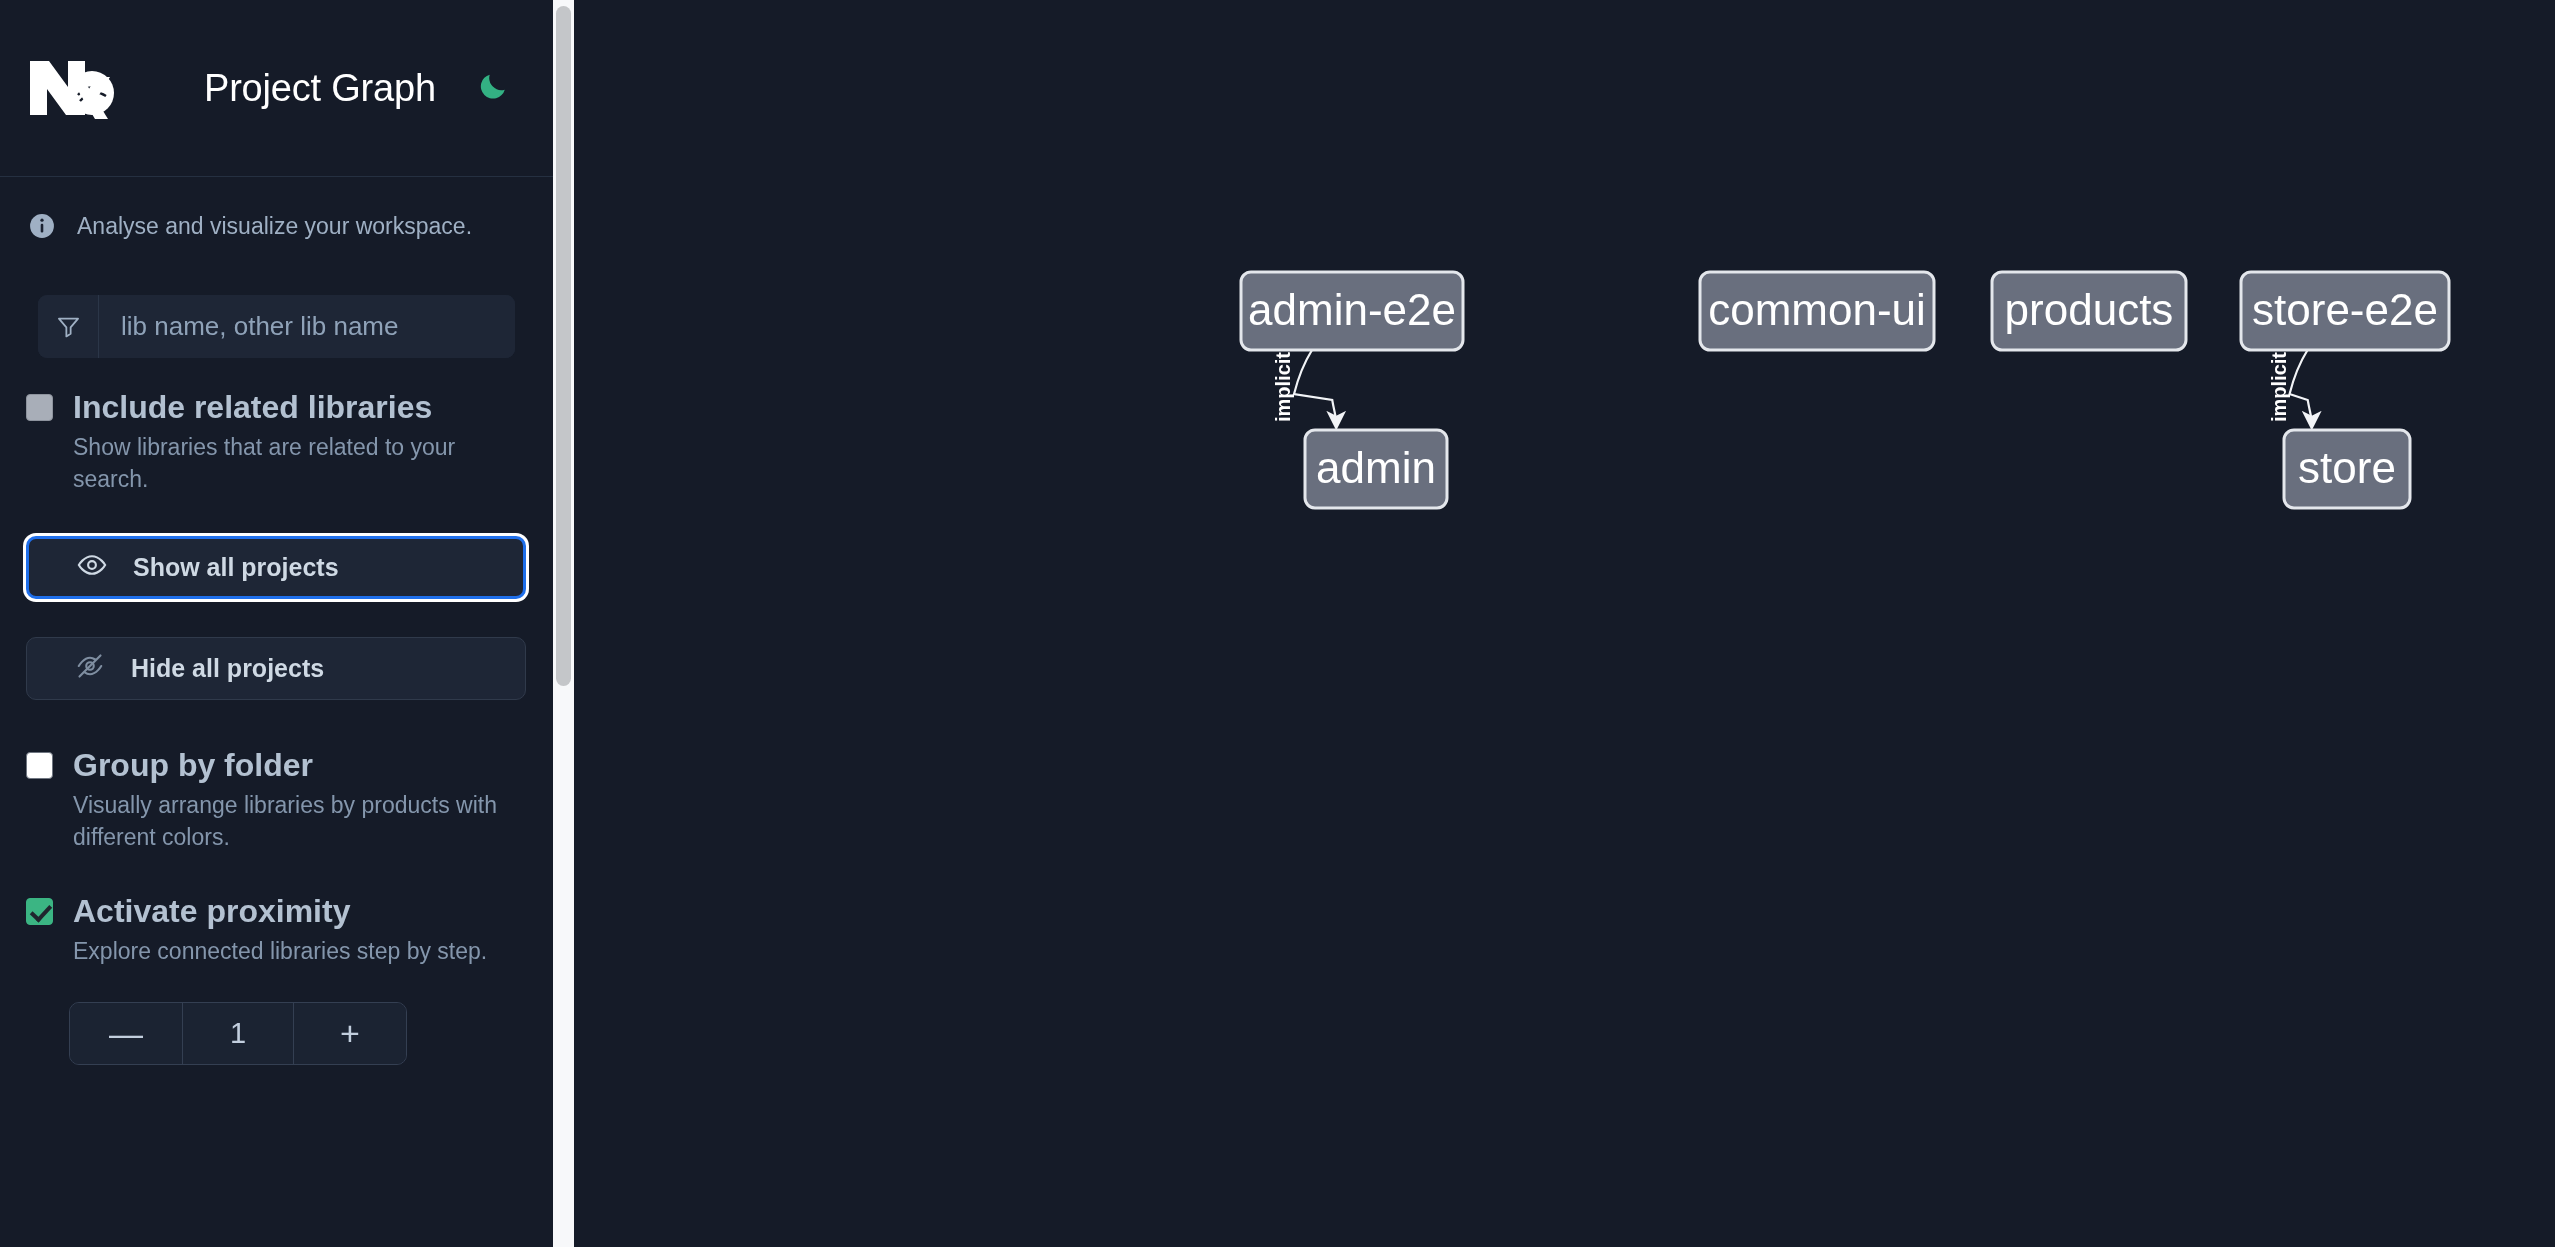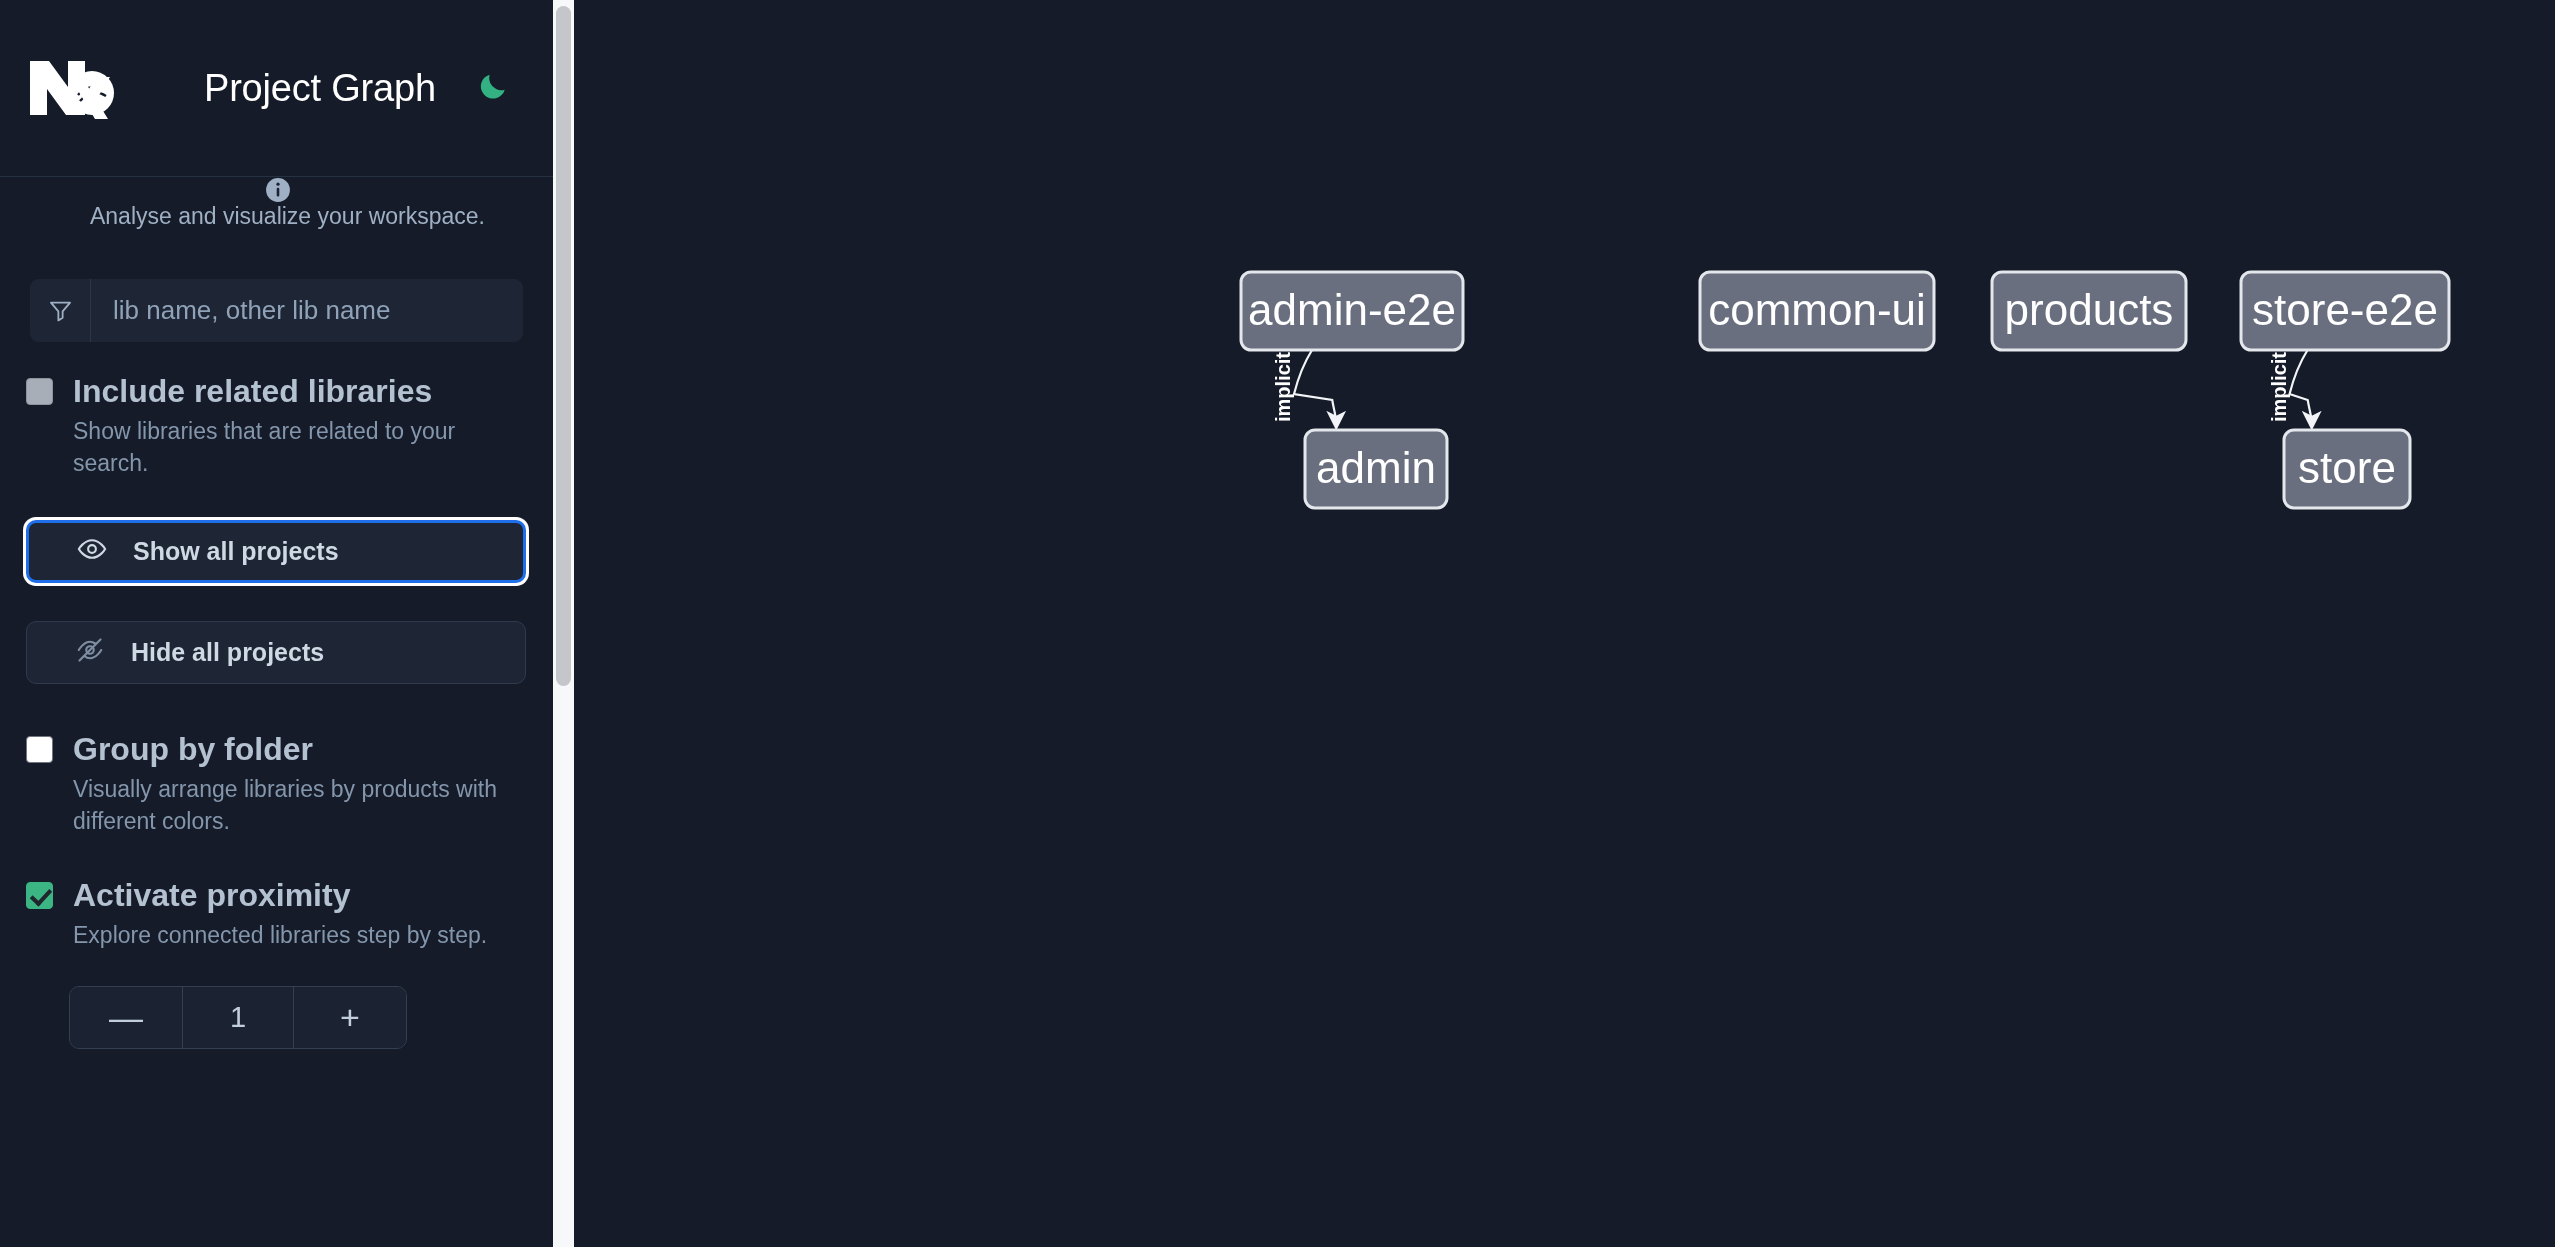"Analyse and visualize your workspace." #tagline-row { flex-direction: column -> none }
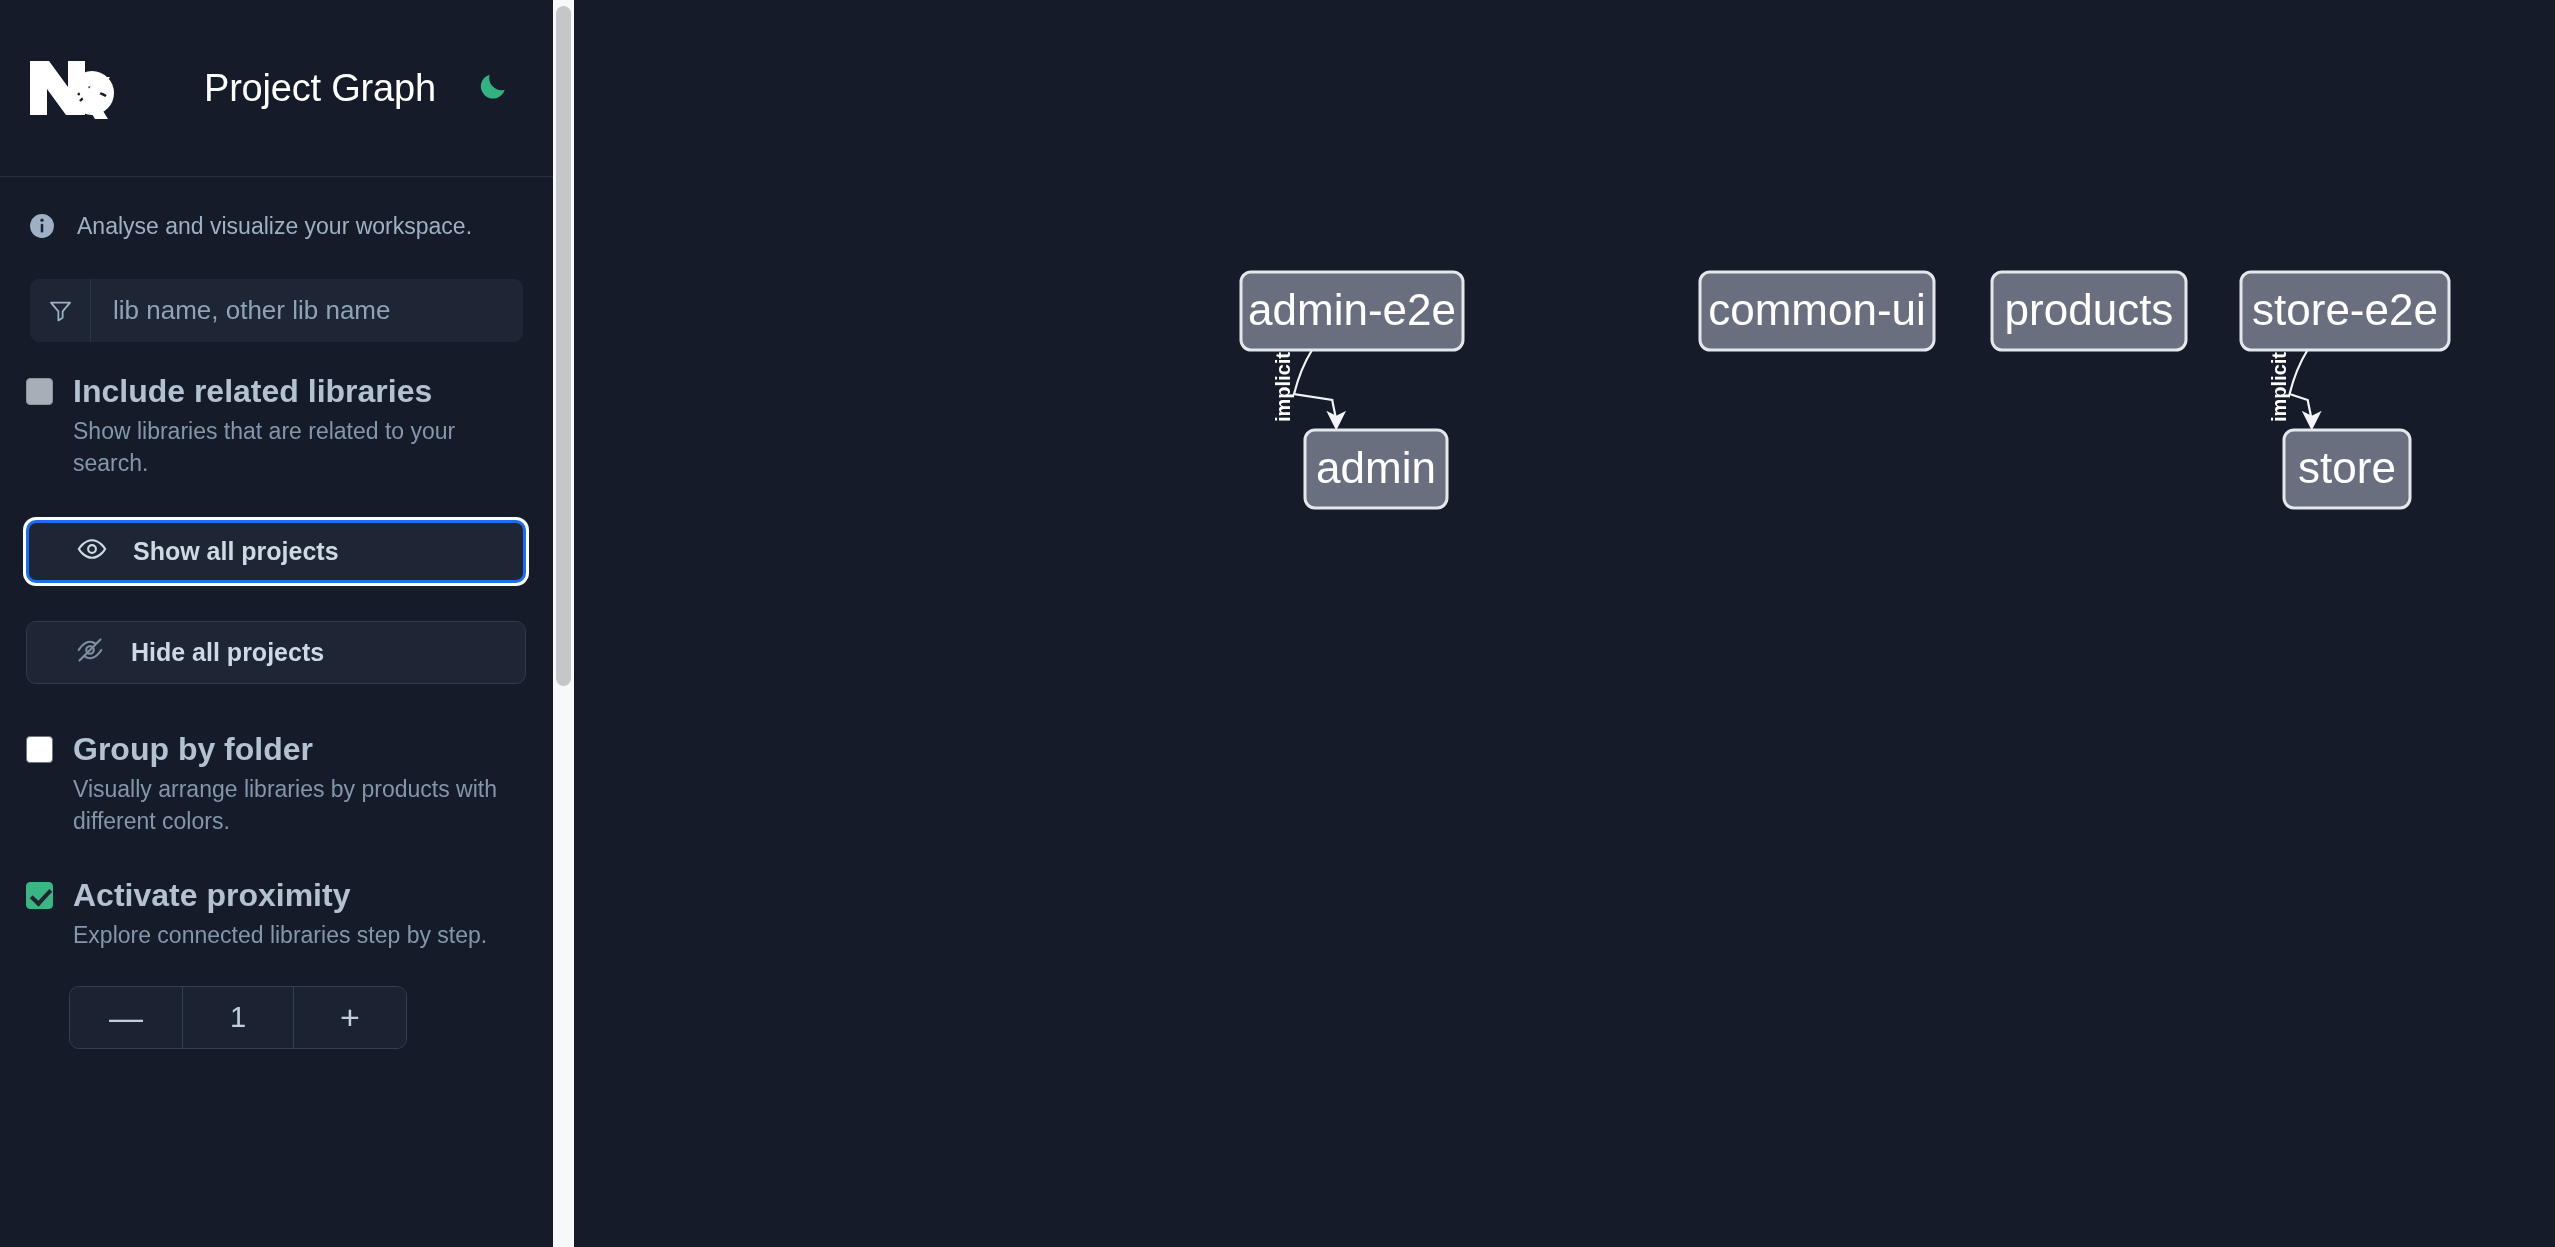"lib name, other lib name" #search-row { margin-top: 4px -> 20px; padding: 0 30px -> 0 38px }
